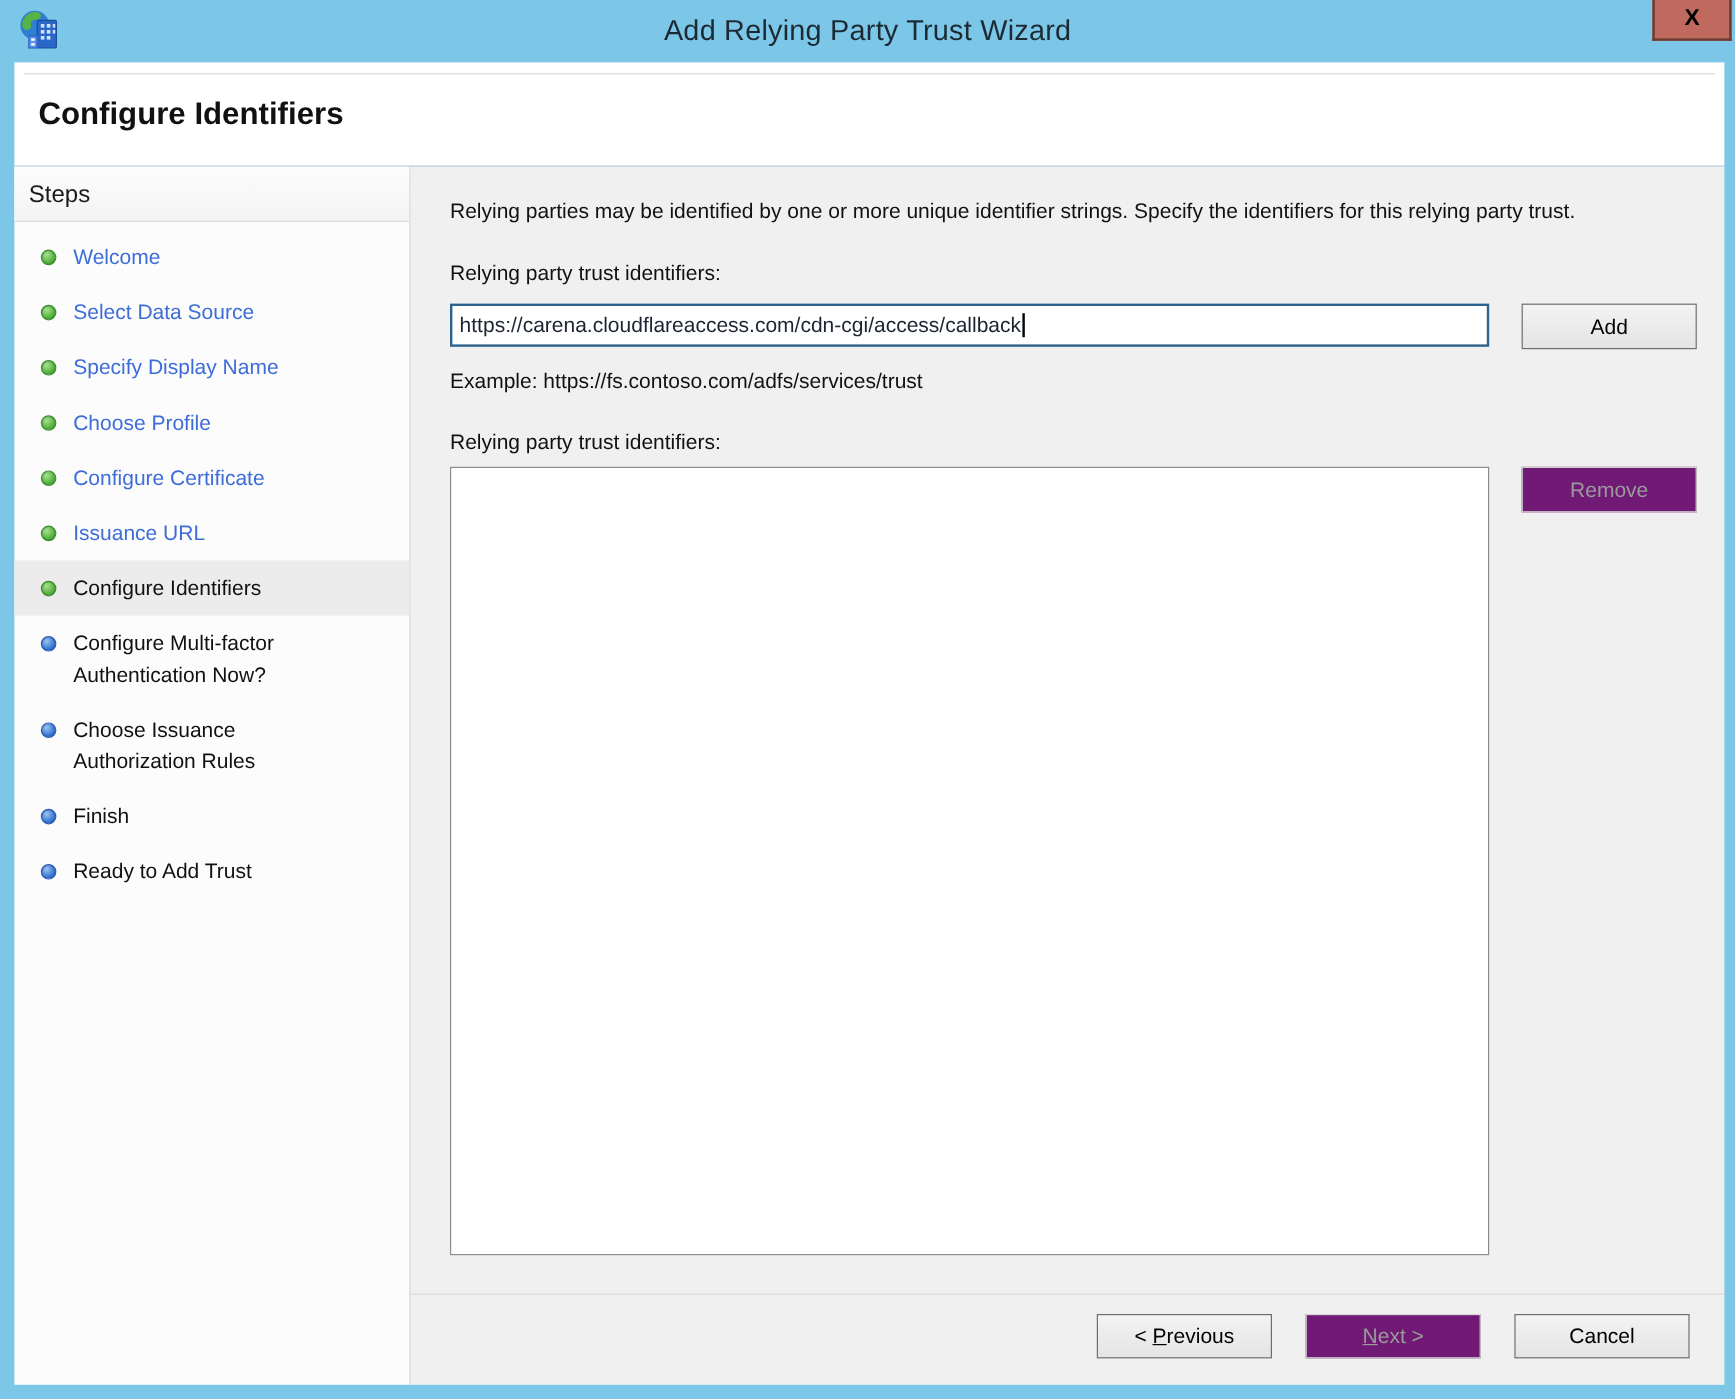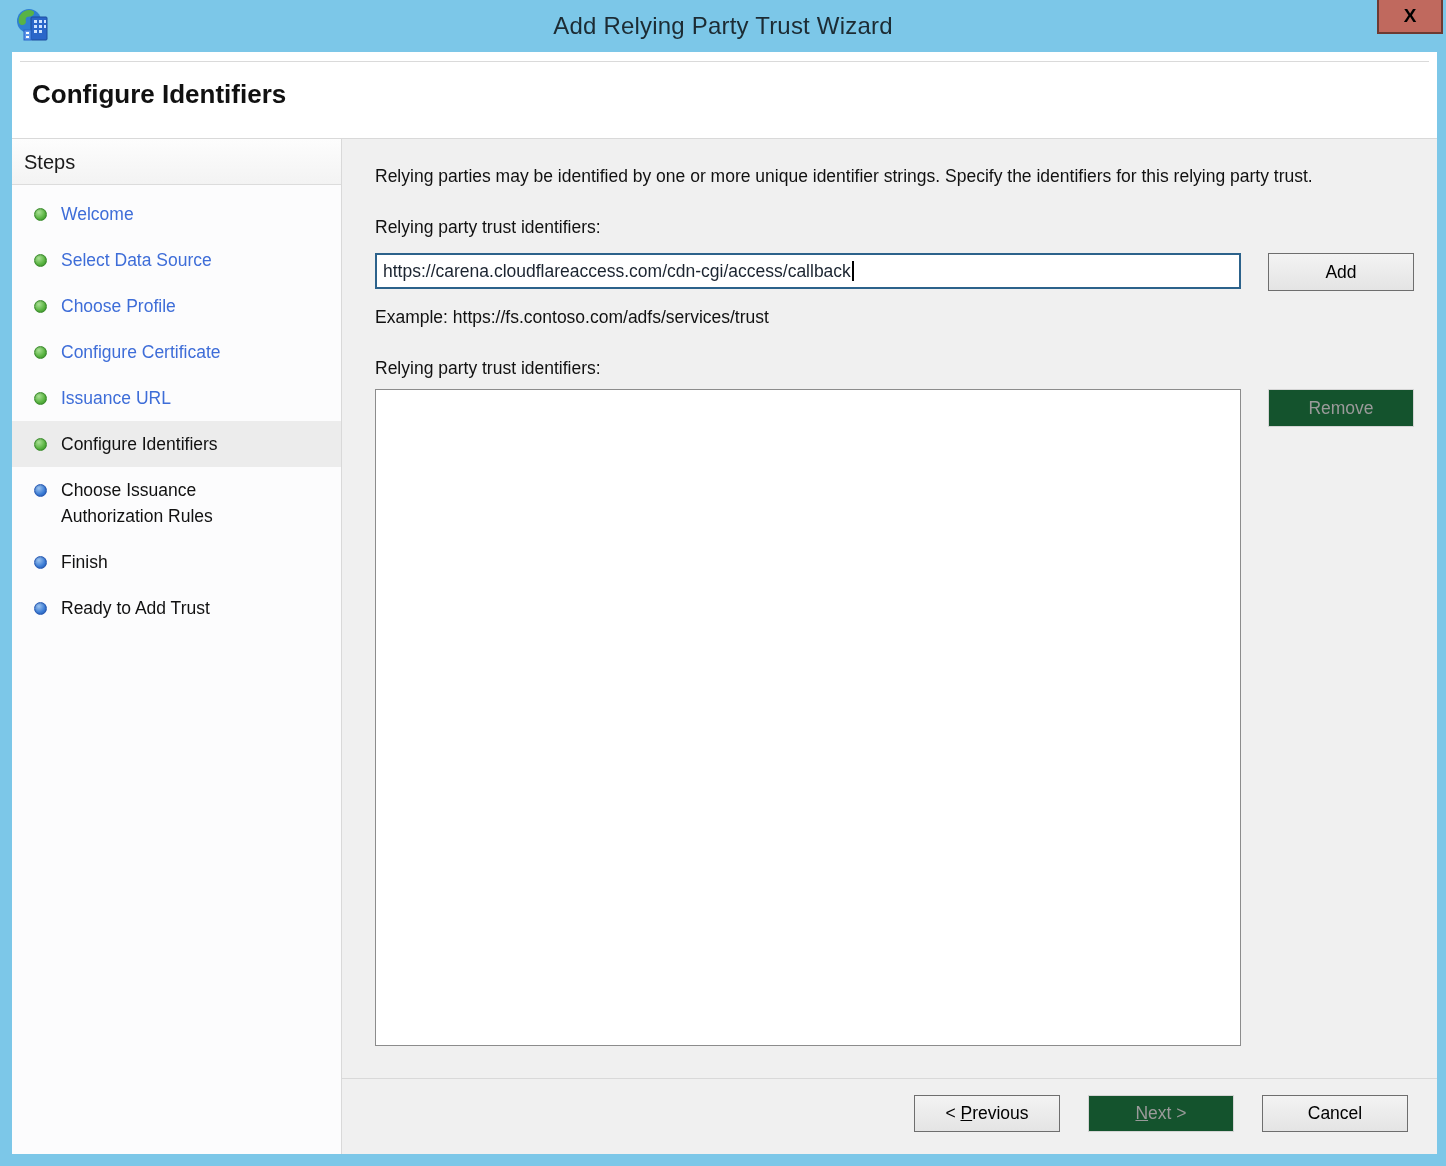"Specify Display Name" li.step { html: none -> <li> <span></span> <span>Specify Display Name</span> </li> }
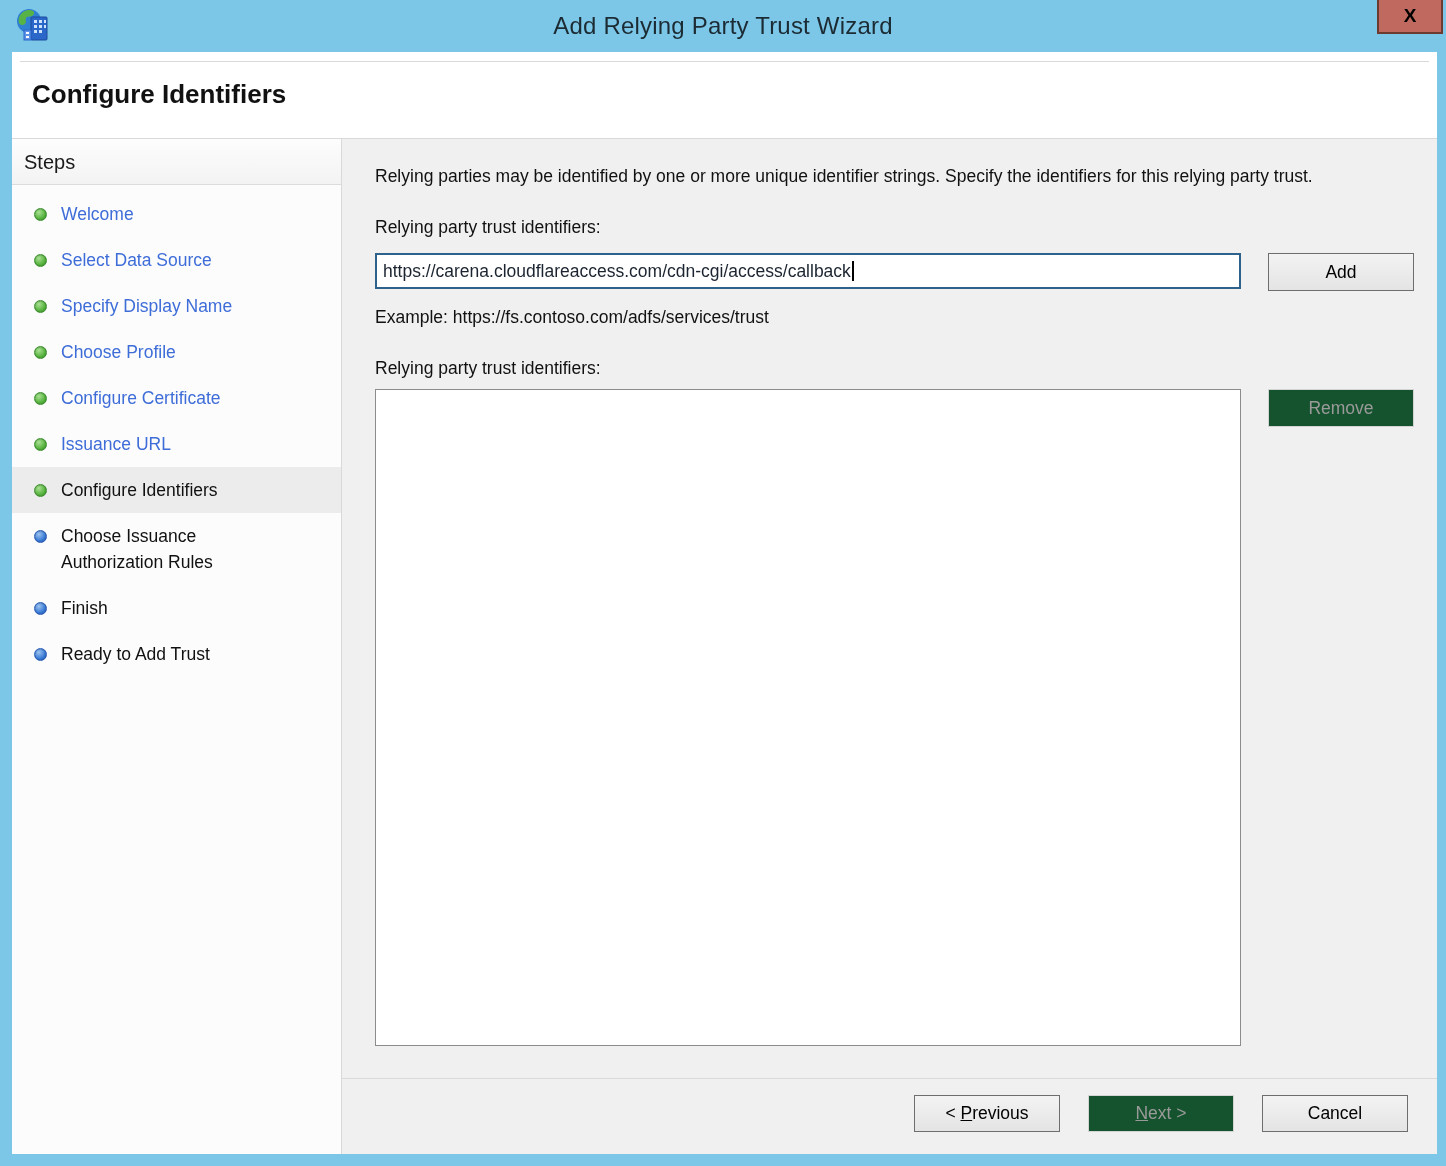"Remove" .btn.disabled { background: #14532d -> #701a75 }
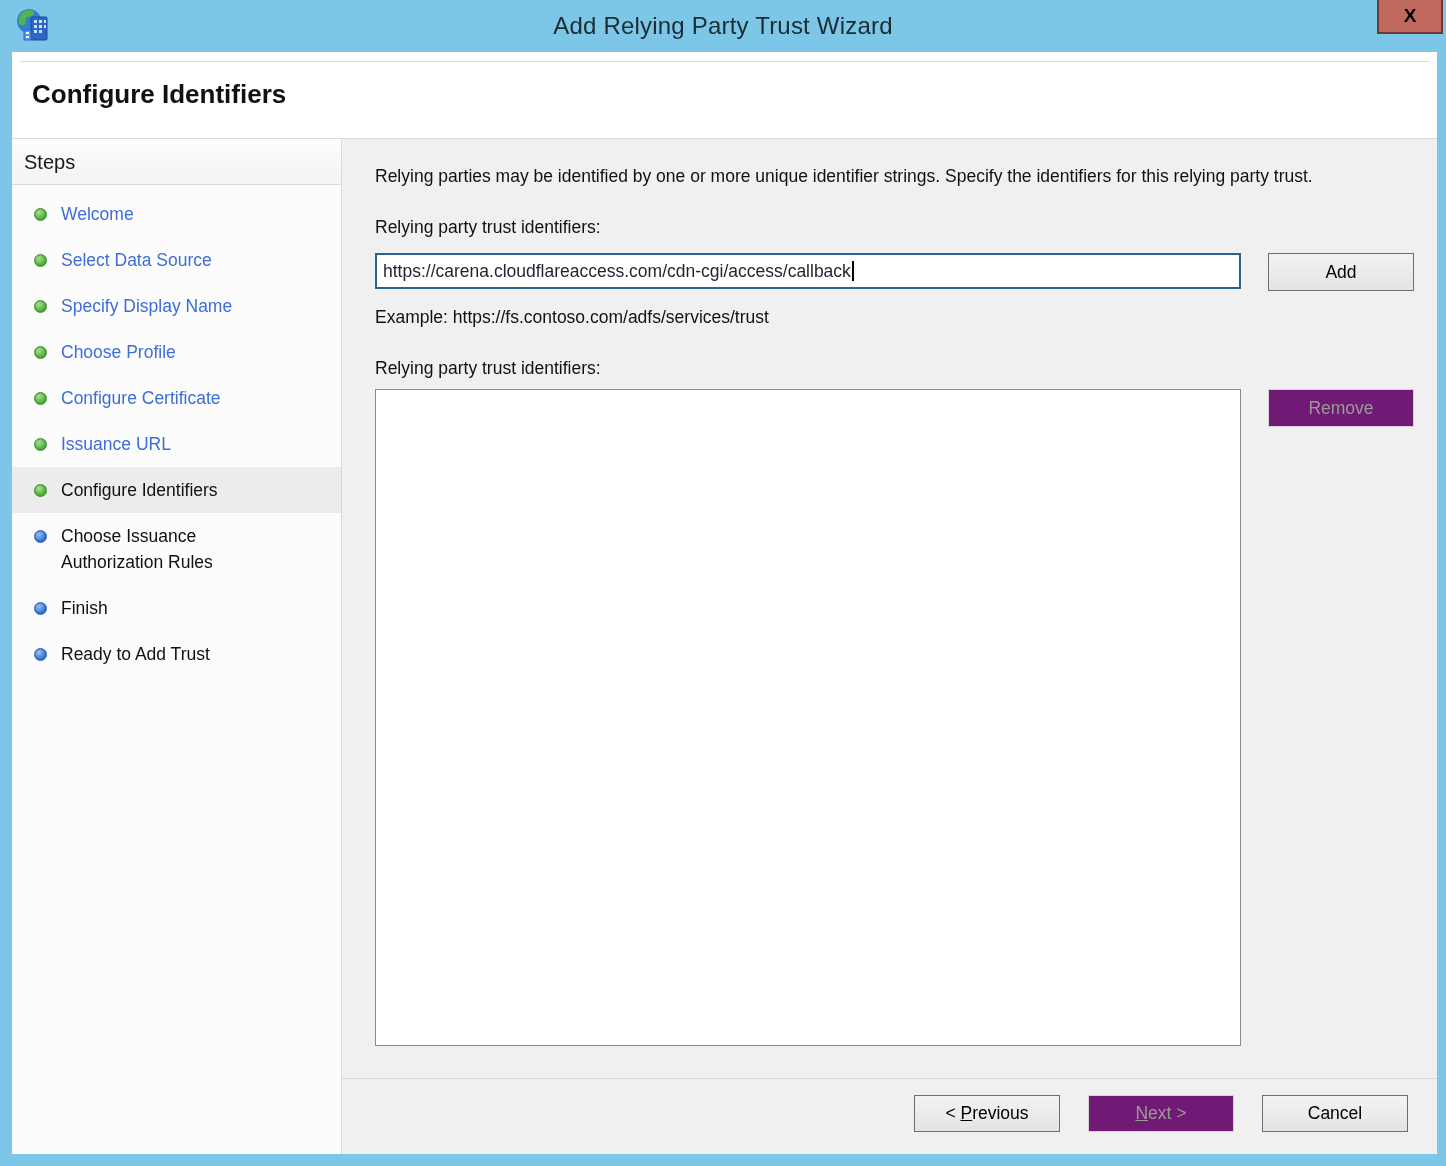"Configure Multi-factor Authentication" li.step { html: none -> <li> <span></span> <span>Configure Multi-factor Authentication Now?</span> </li> }
